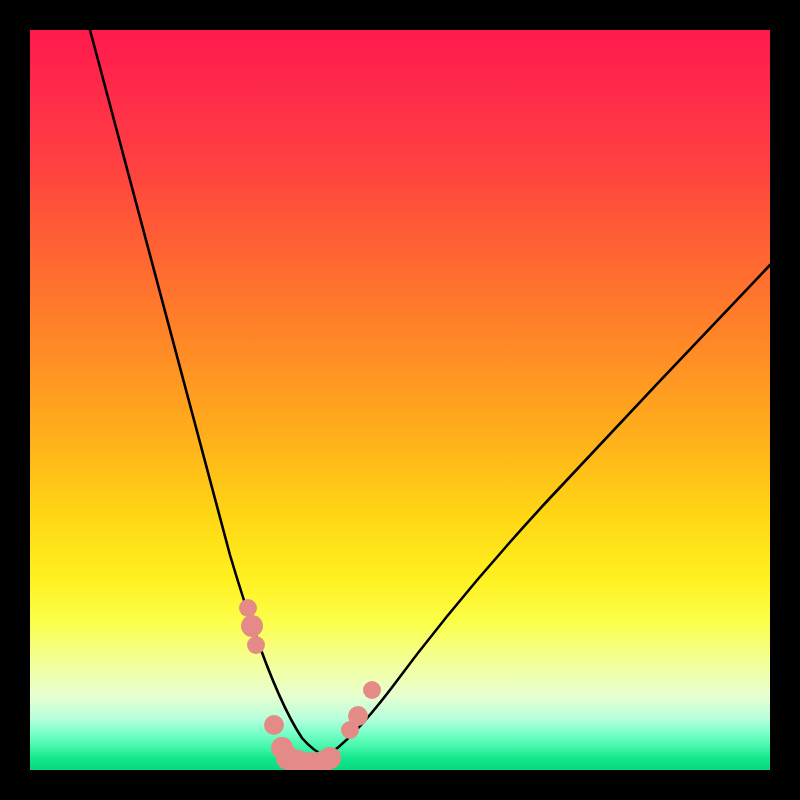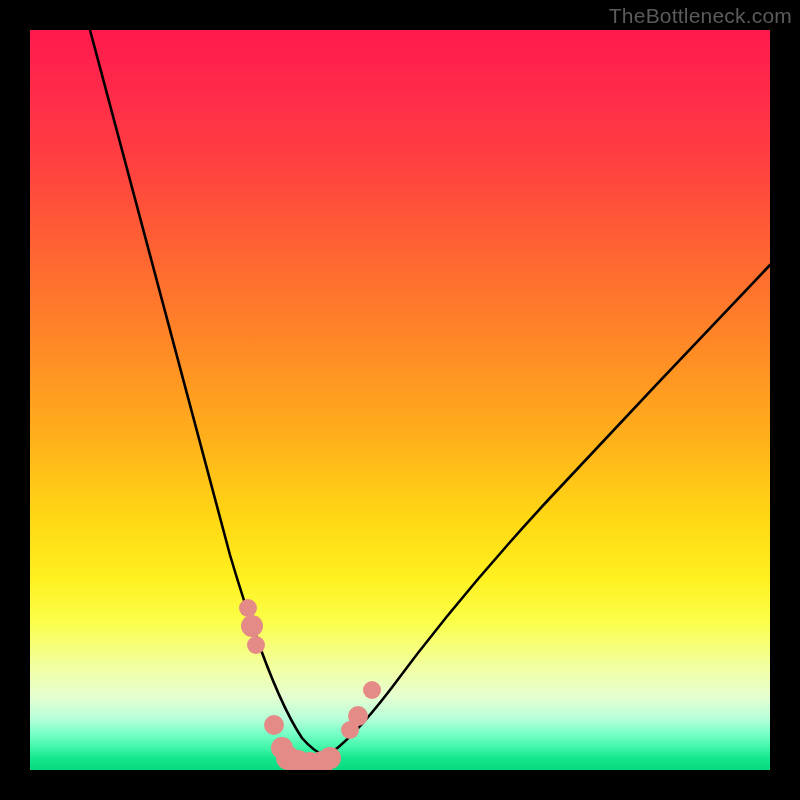"TheBottleneck.com" div.watermark { html: <div>TheBottleneck.com</div> -> none }
